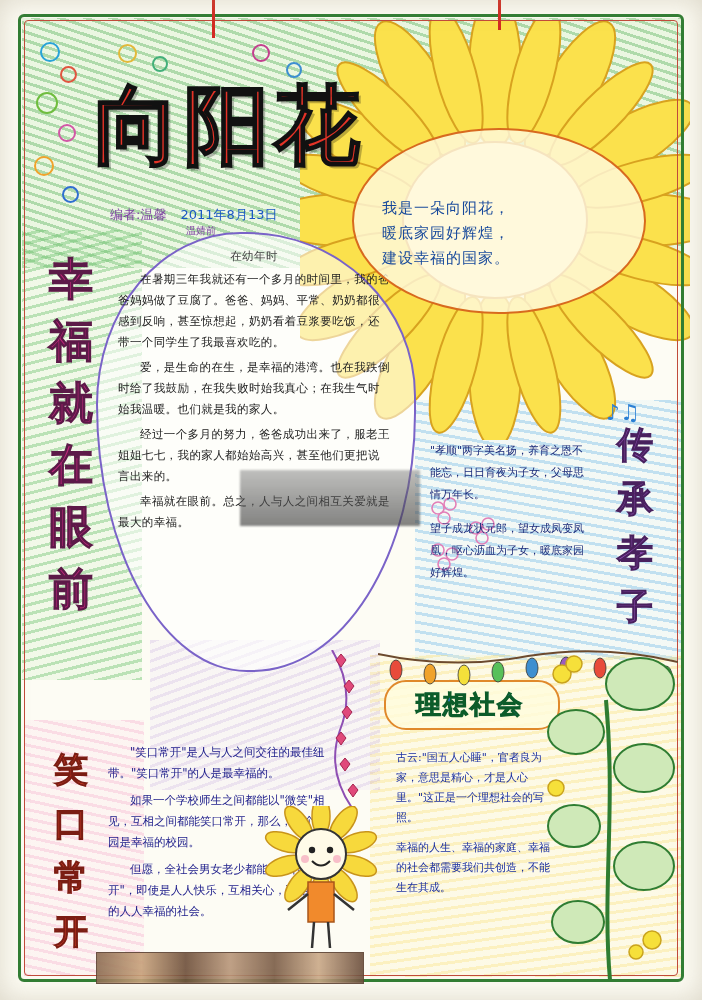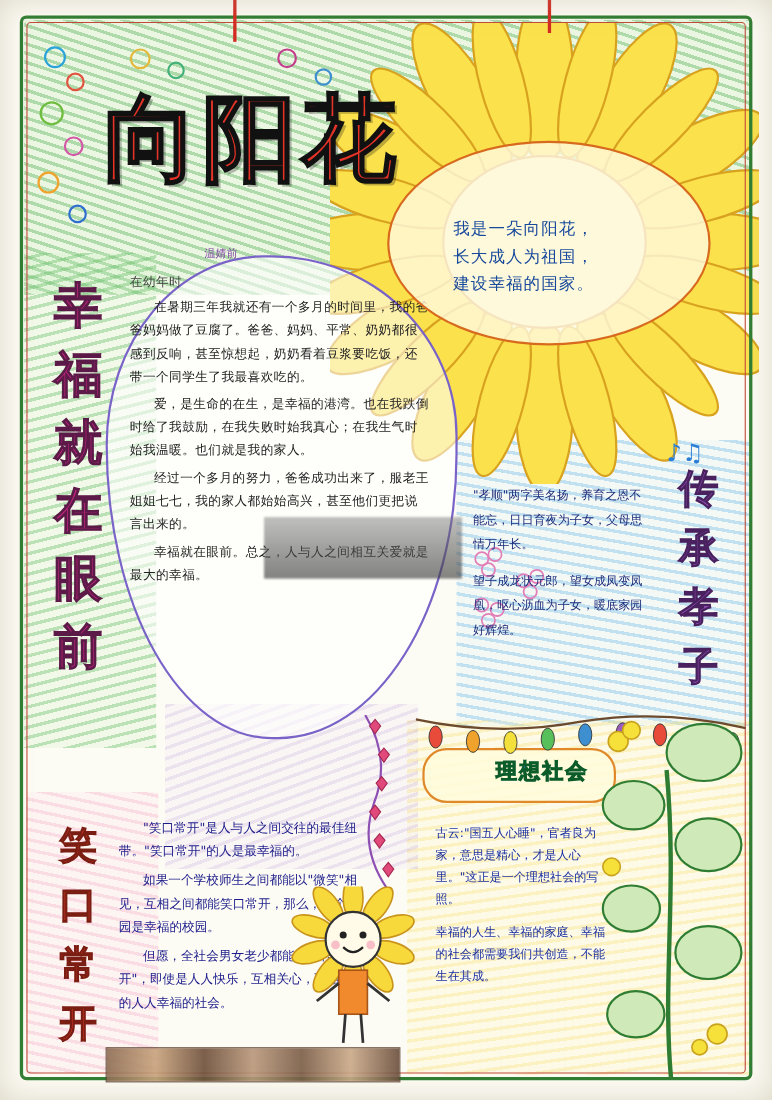"编者:温馨 2011年8月13日" div.byline { html: none -> <div> <span>编者:温馨</span> <span>2011年8月13日</span> </div> }
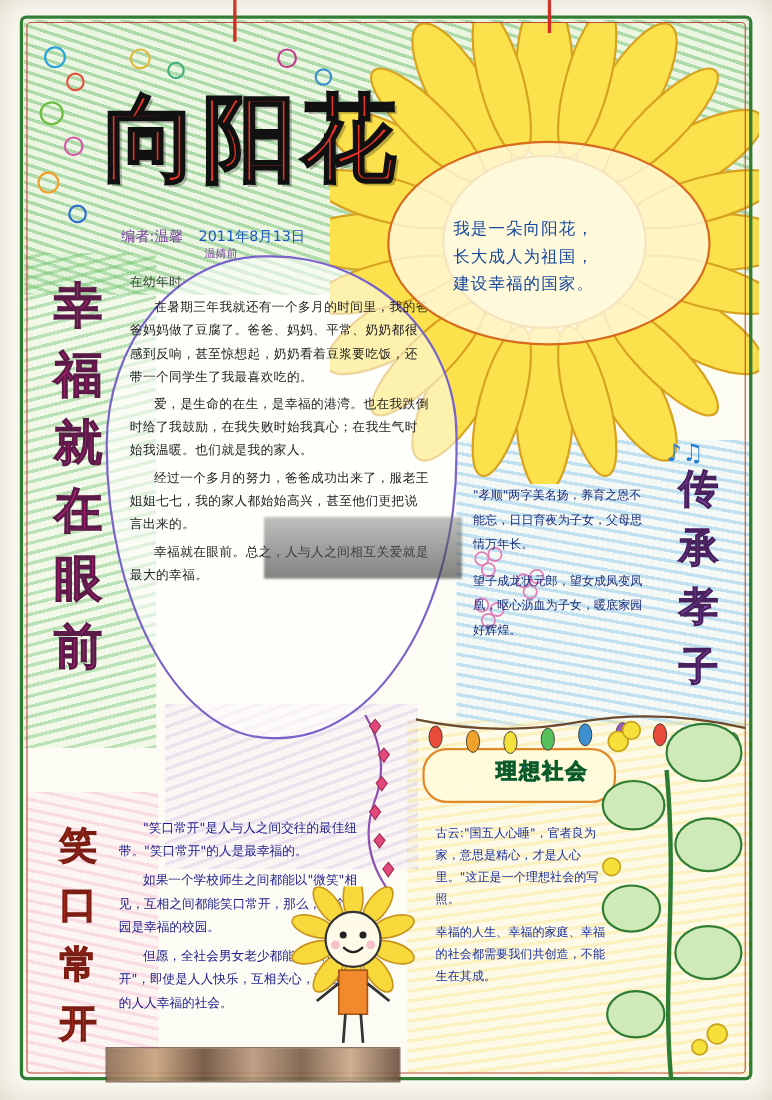"我是一朵向阳花，" .poem-text { margin-left: 30px -> none }
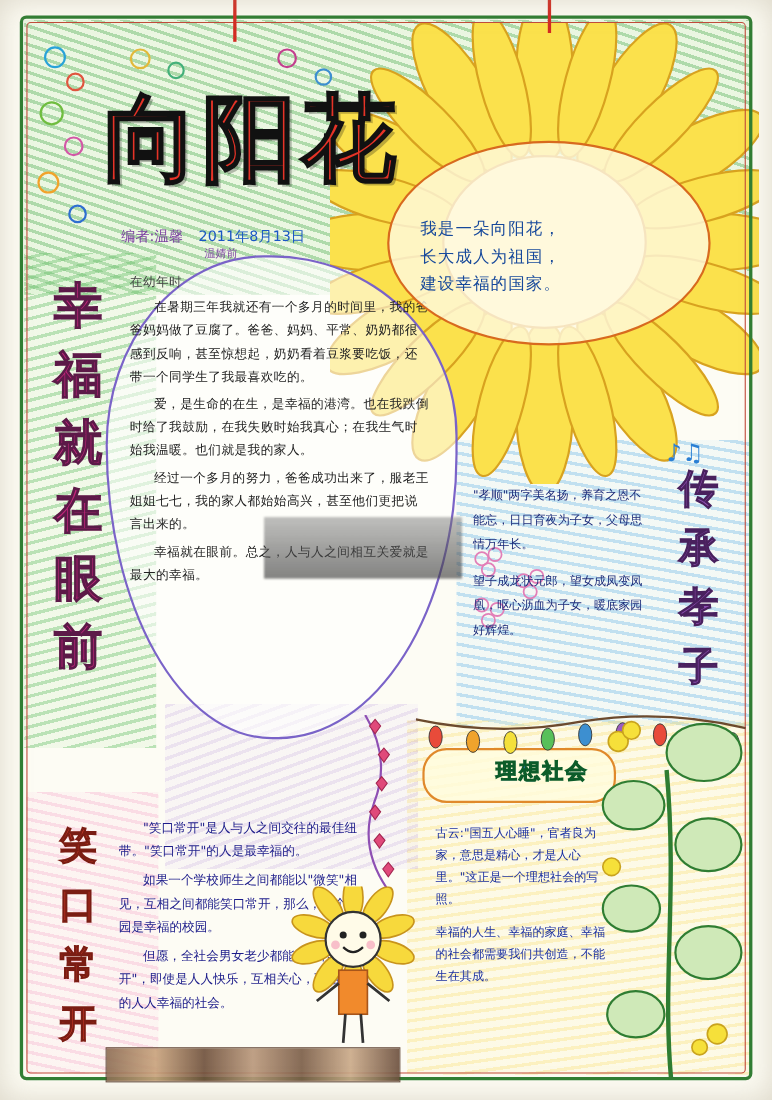"长大成人为祖国，" div { text: 长大成人为祖国 -> 暖底家园好辉煌 }
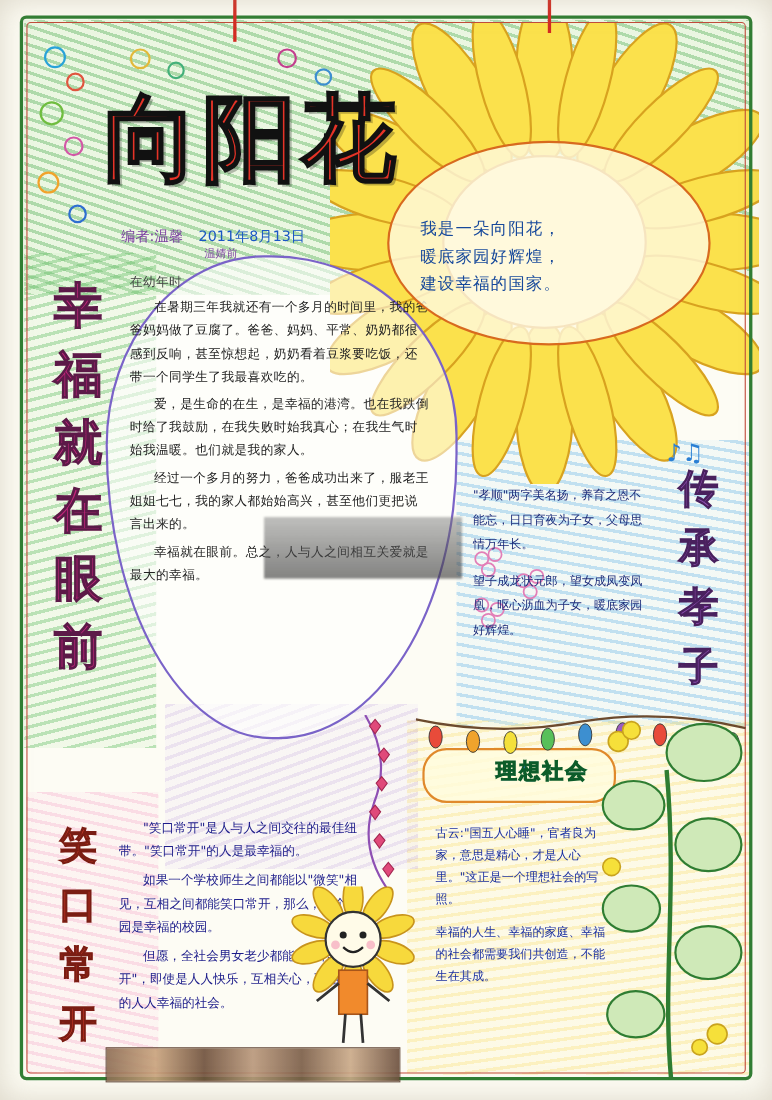"在幼年时" .article .head { text-align: none -> center }
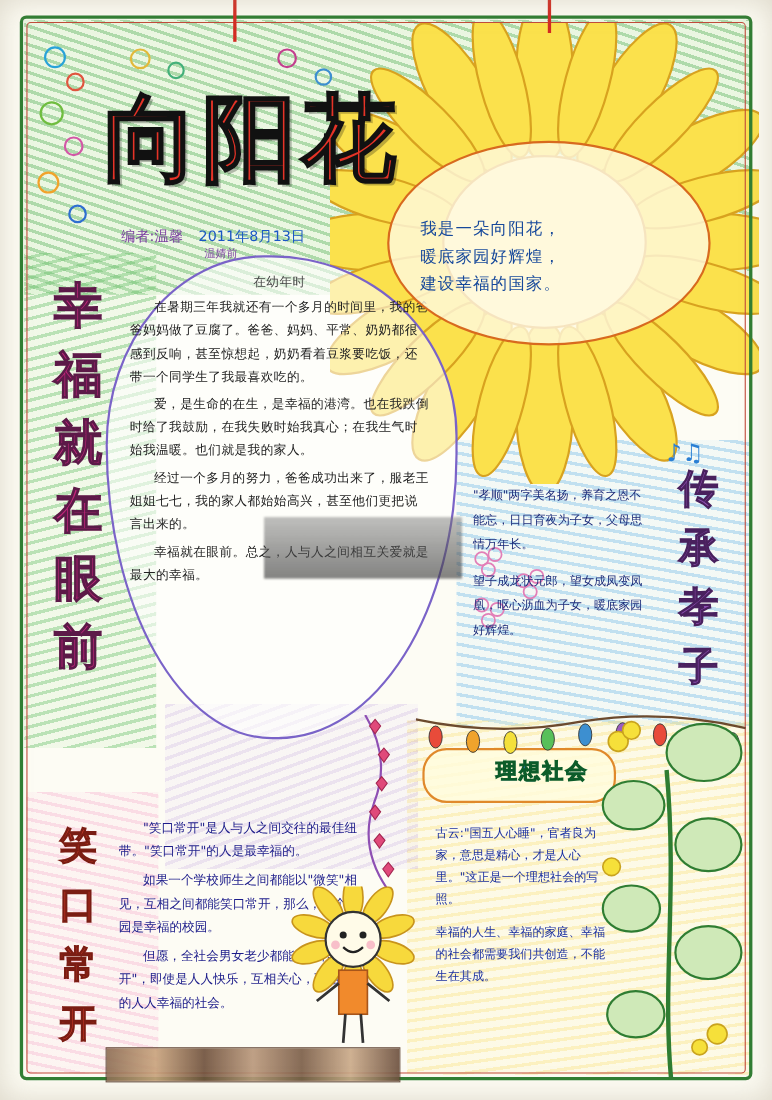"理想社会" .ideal-title { font-size: 19px -> 25px; left: 411px -> 388px }
